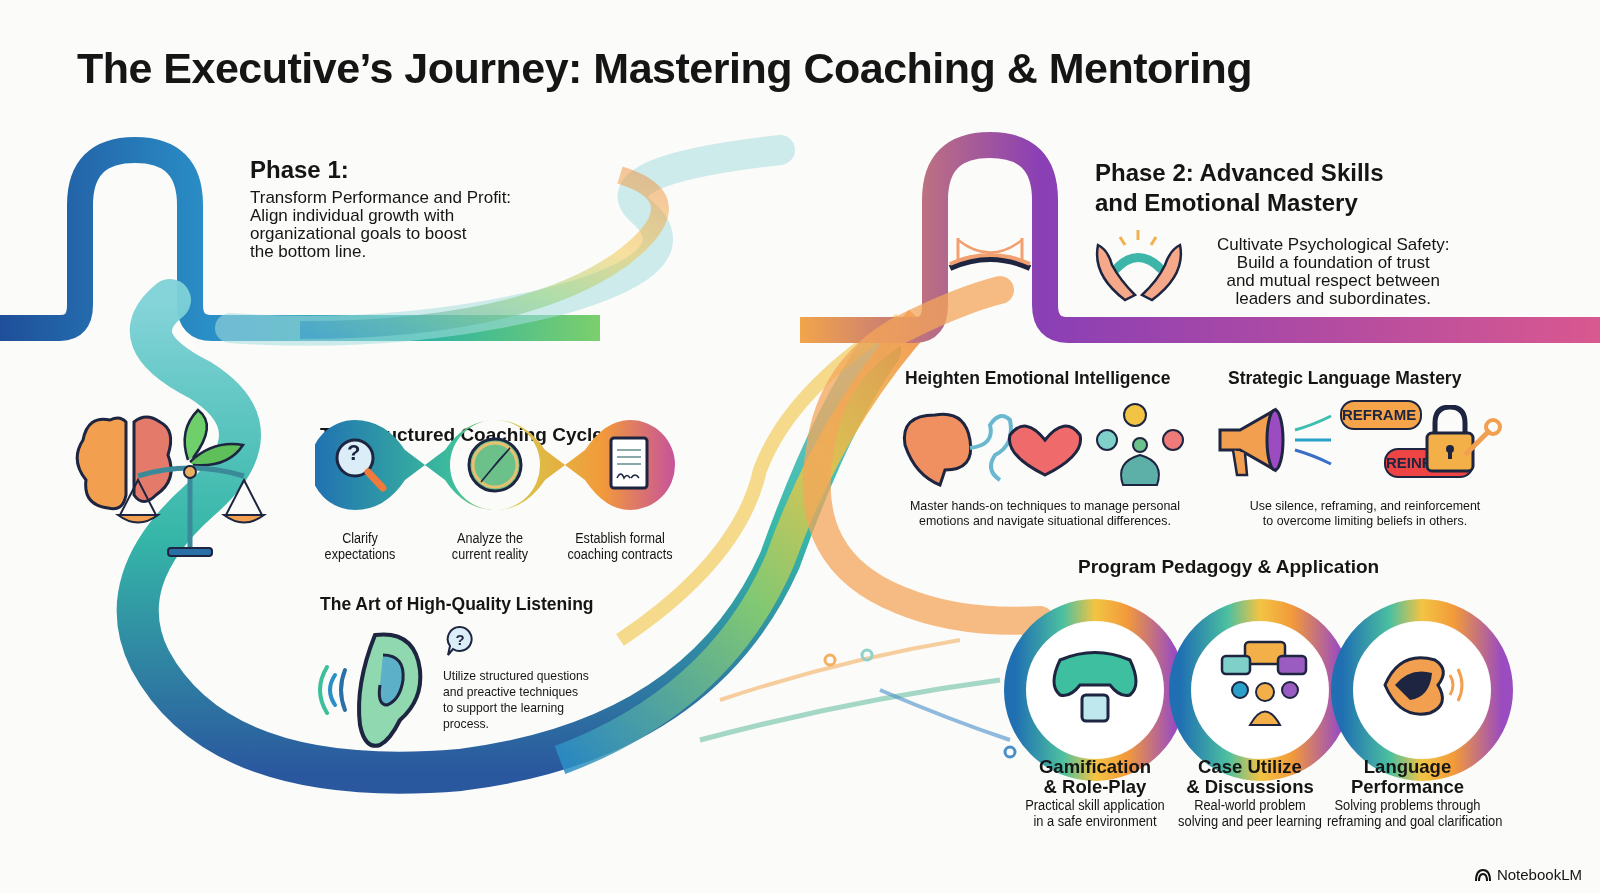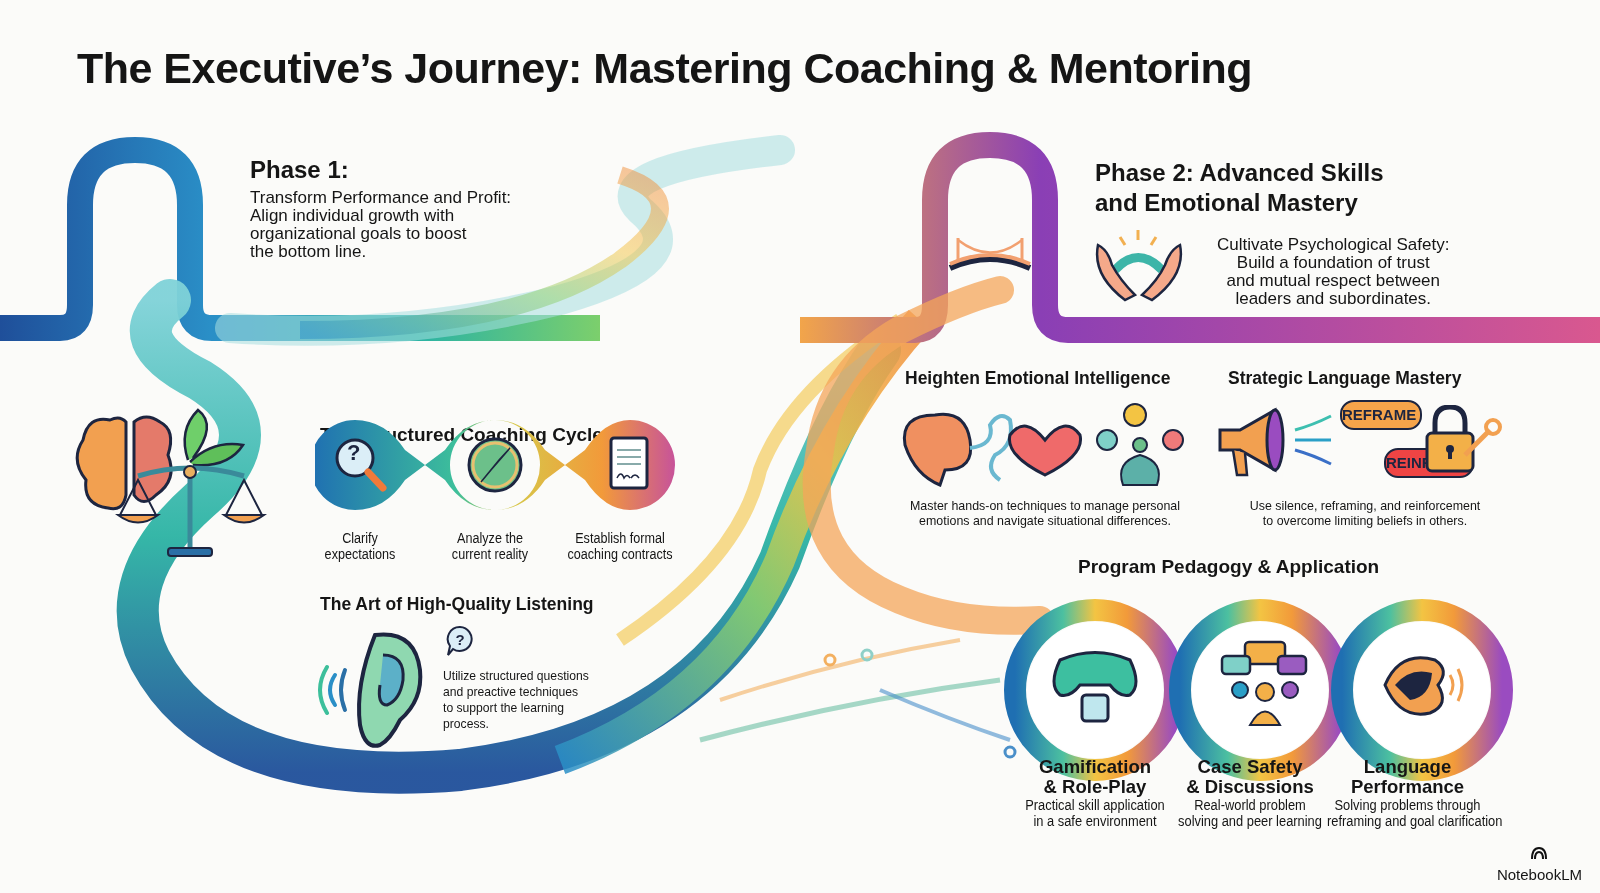"Case Safety" div.ped-title { text: Safety -> Utilize }
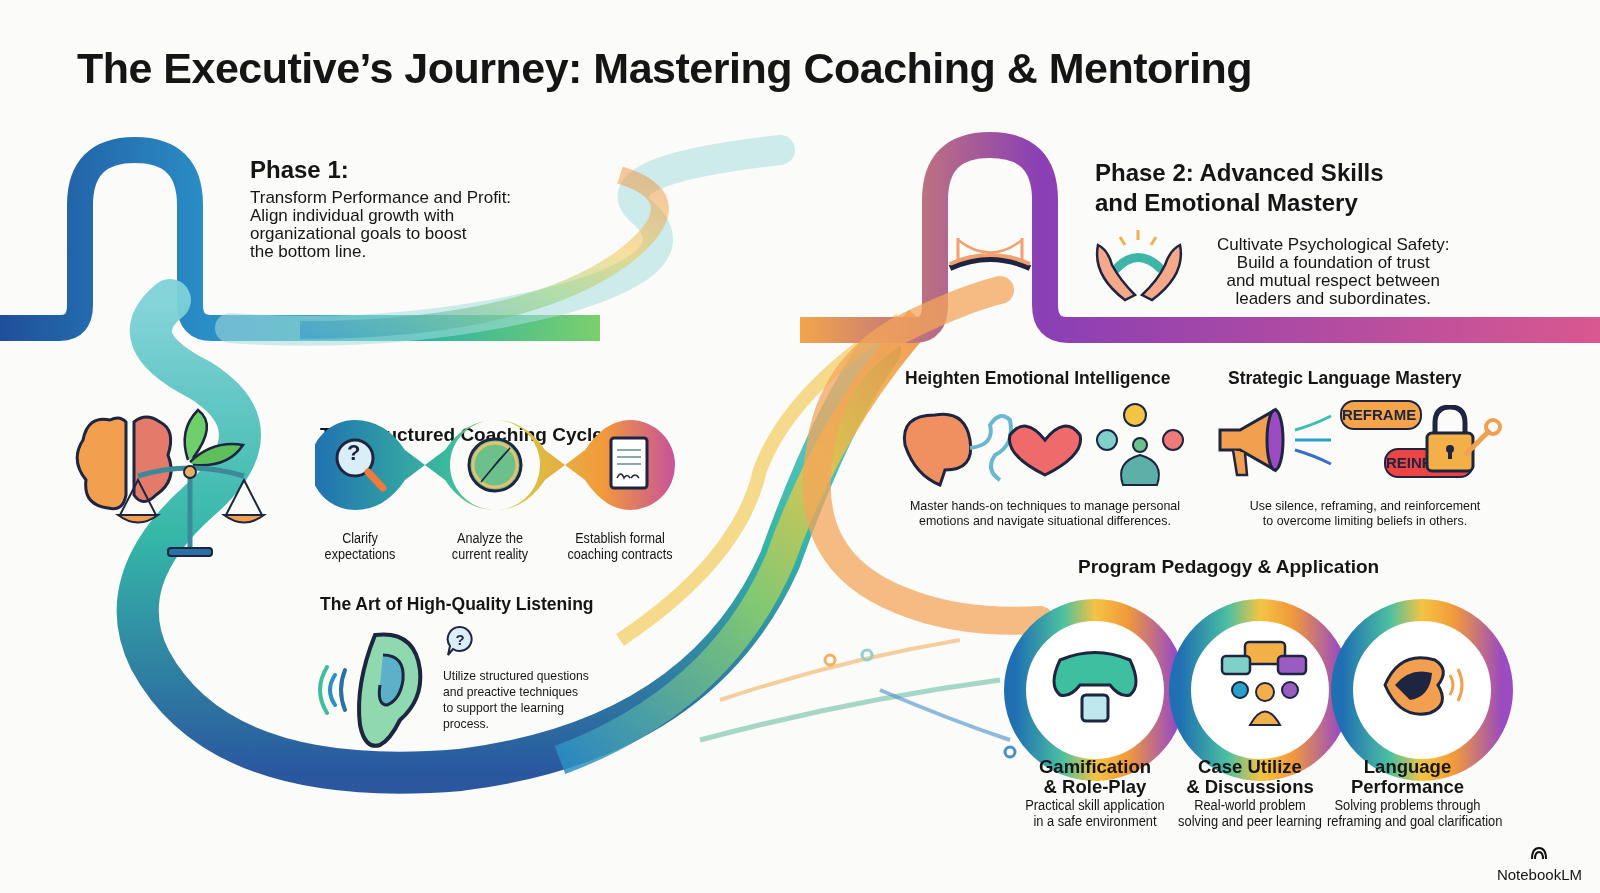"NotebookLM" .logo { flex-direction: column -> none }
